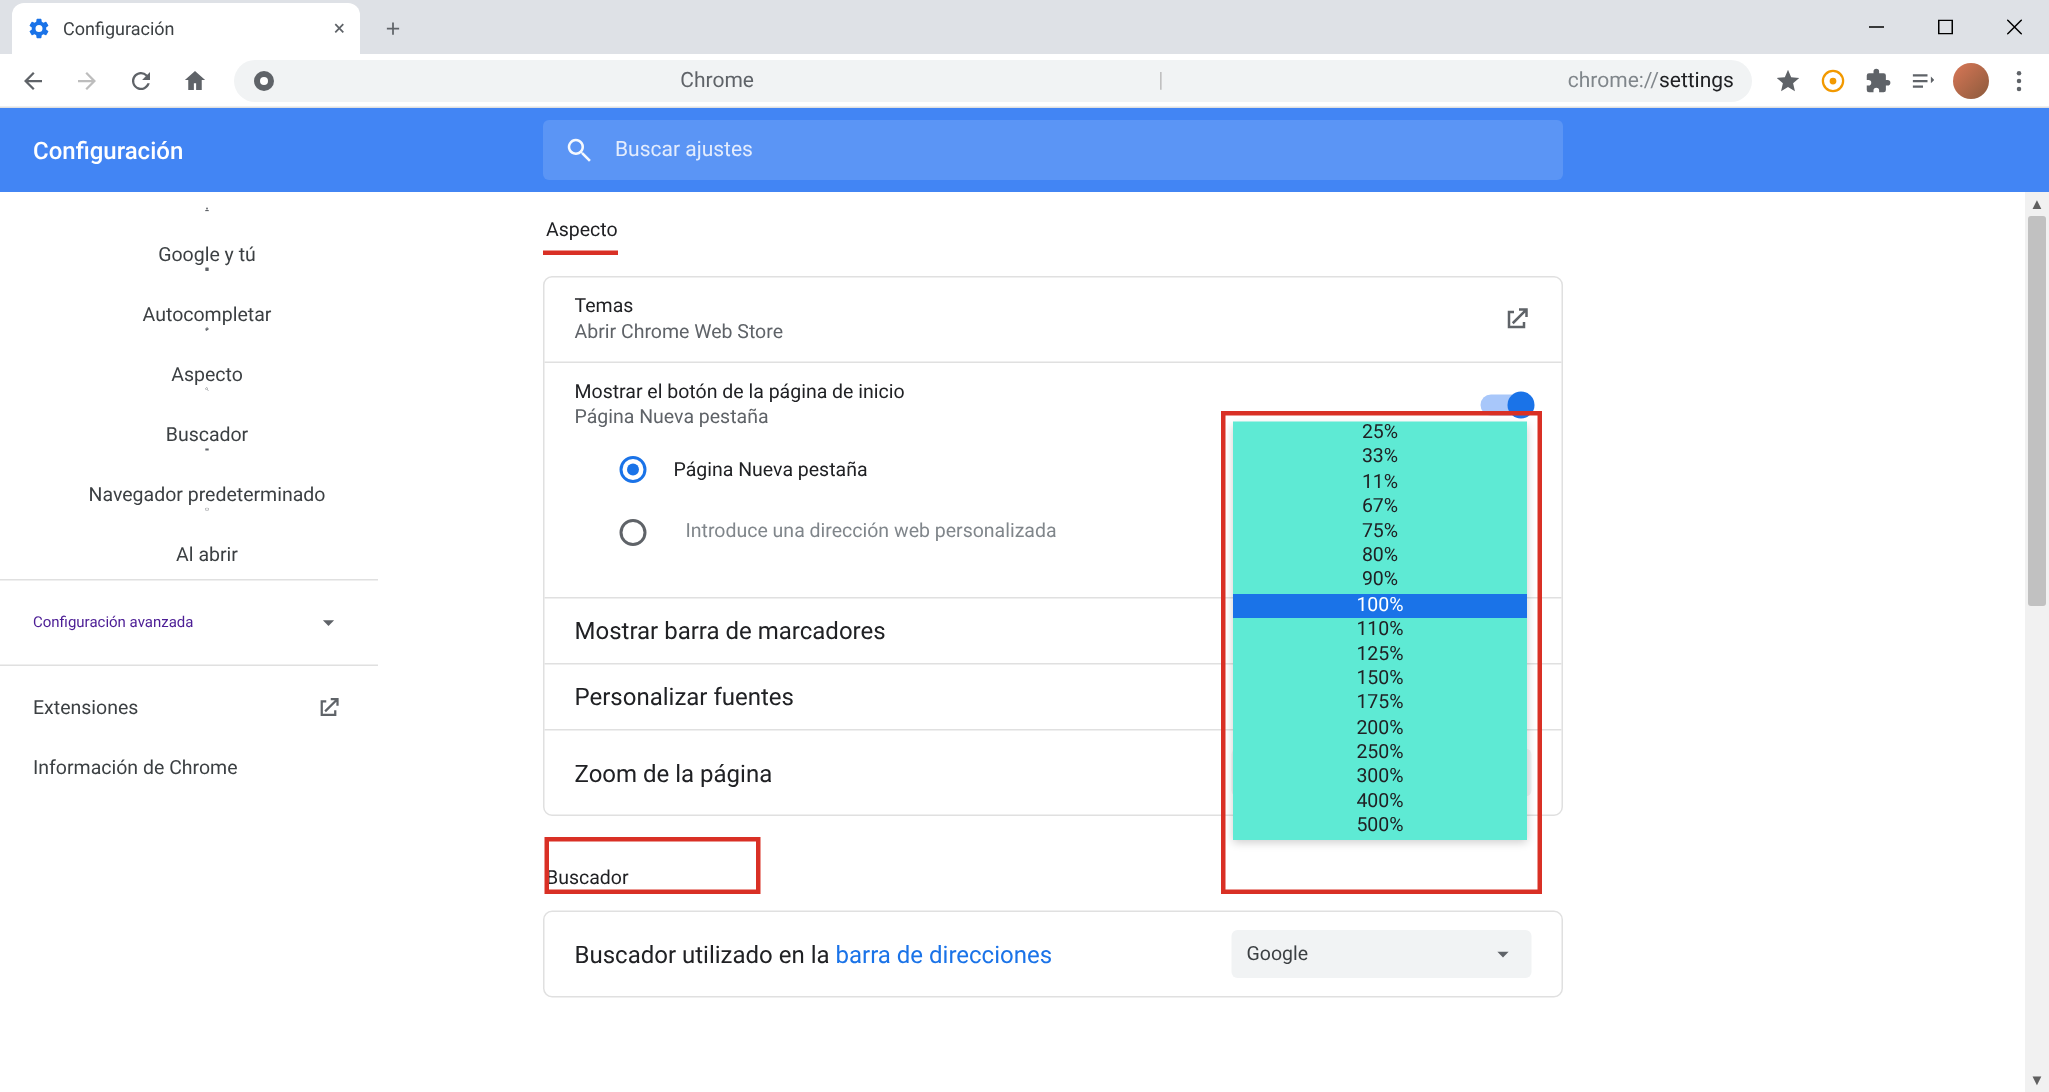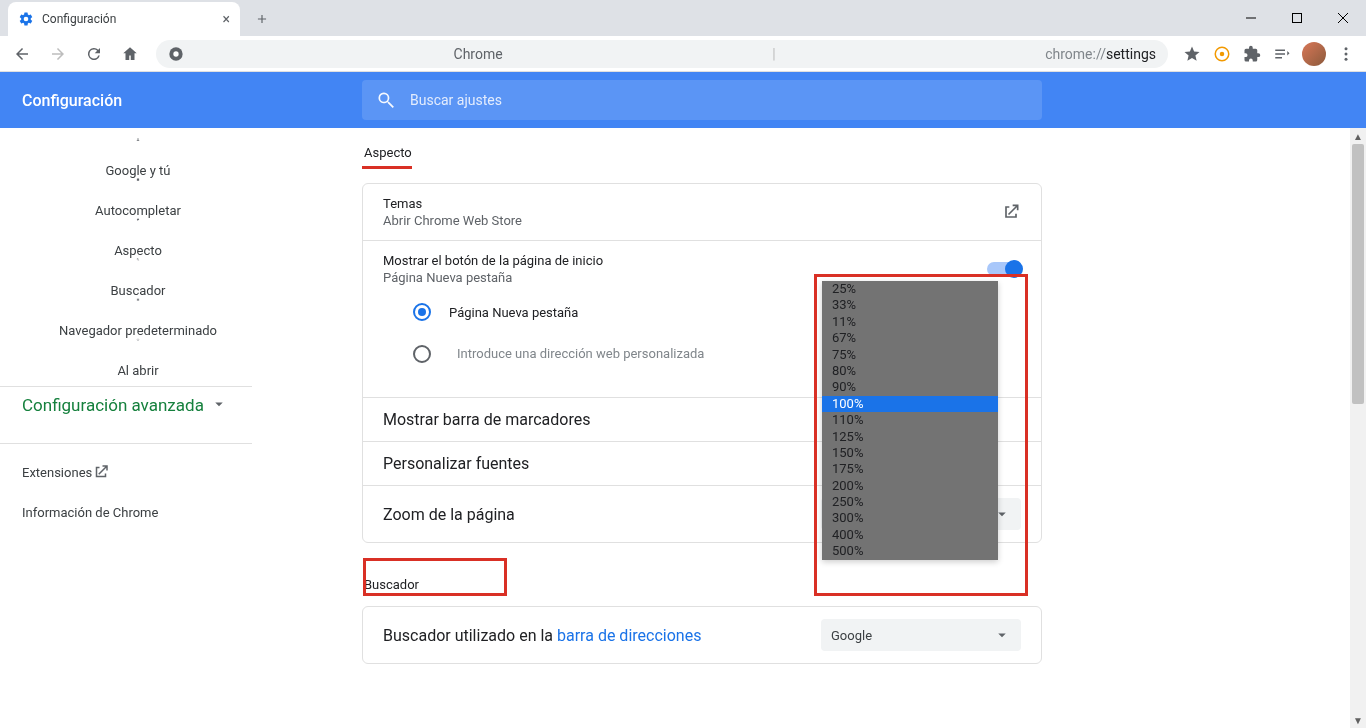"25%" .dropdown { background: #737373 -> #5eead4; text-align: none -> center; width: 176px -> 196px }
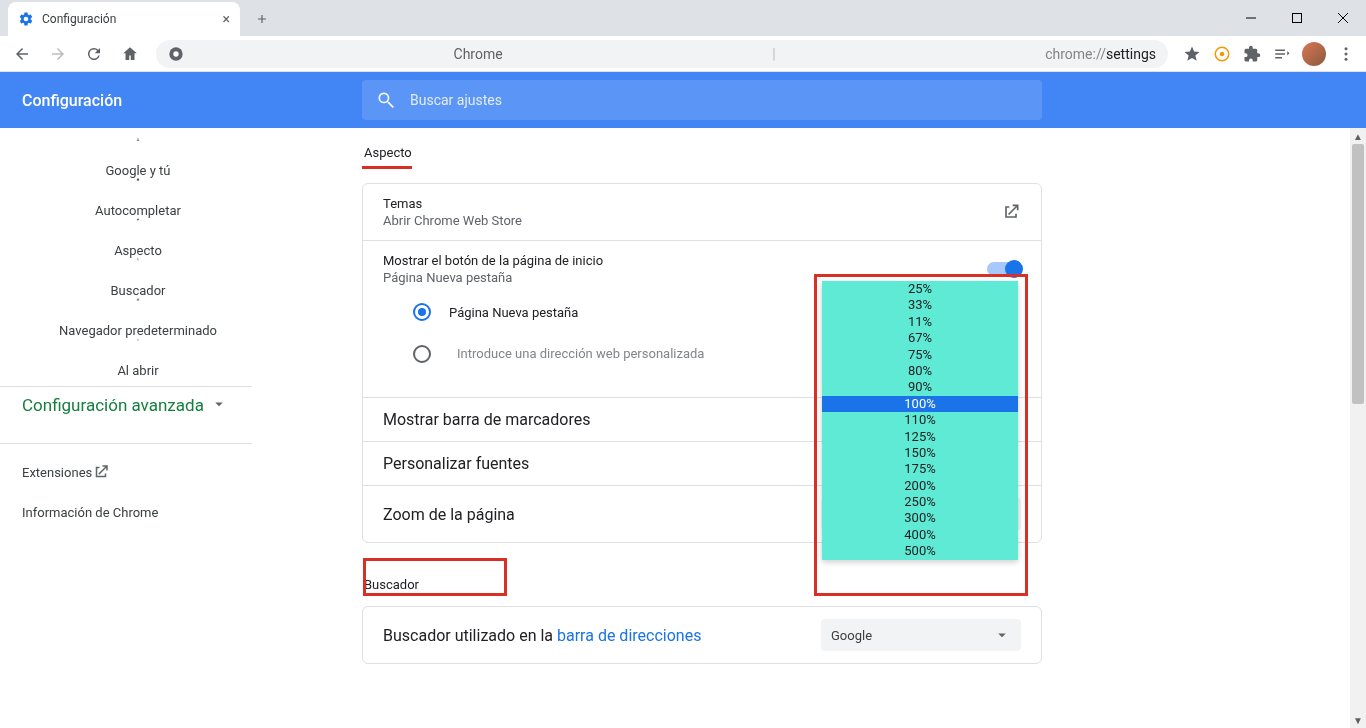"Configuración avanzada" .side-adv { align-items: none -> center; color: #15803d -> #4c1d95; font-size: 17px -> 10px }
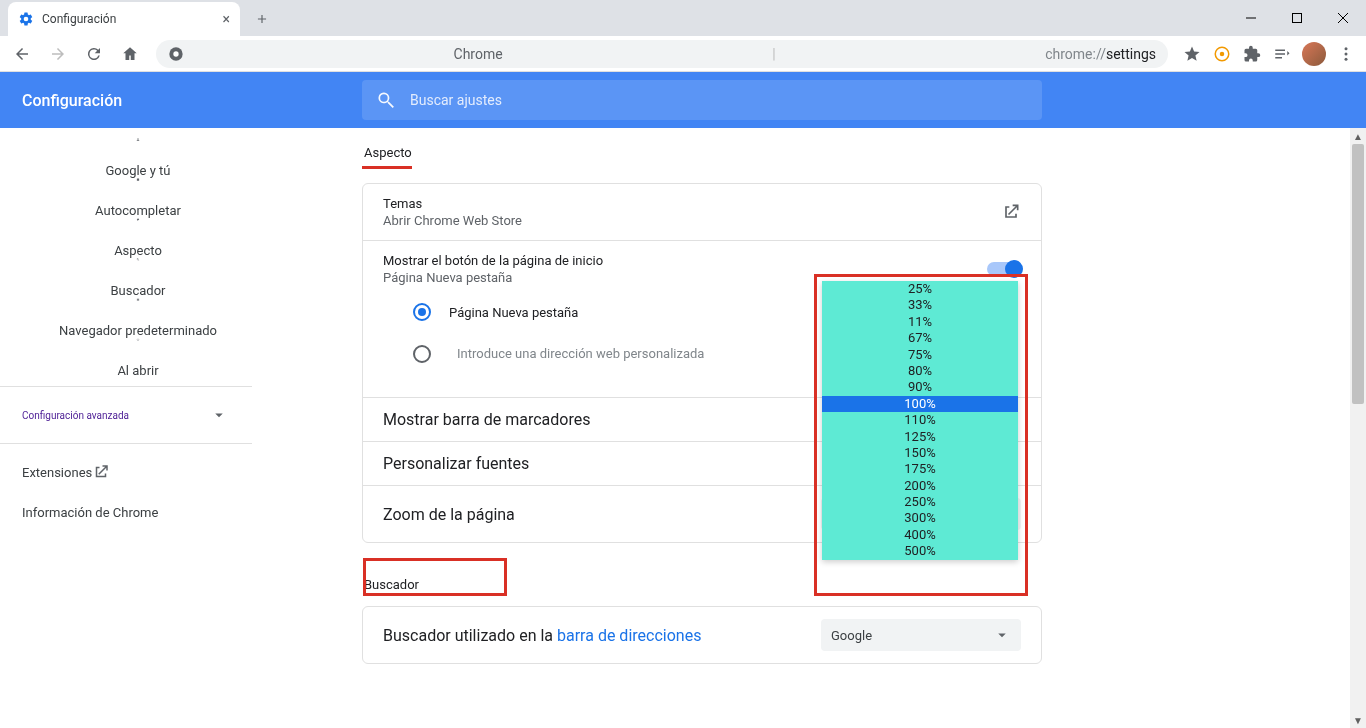"Extensiones" .side-link { justify-content: none -> space-between }
